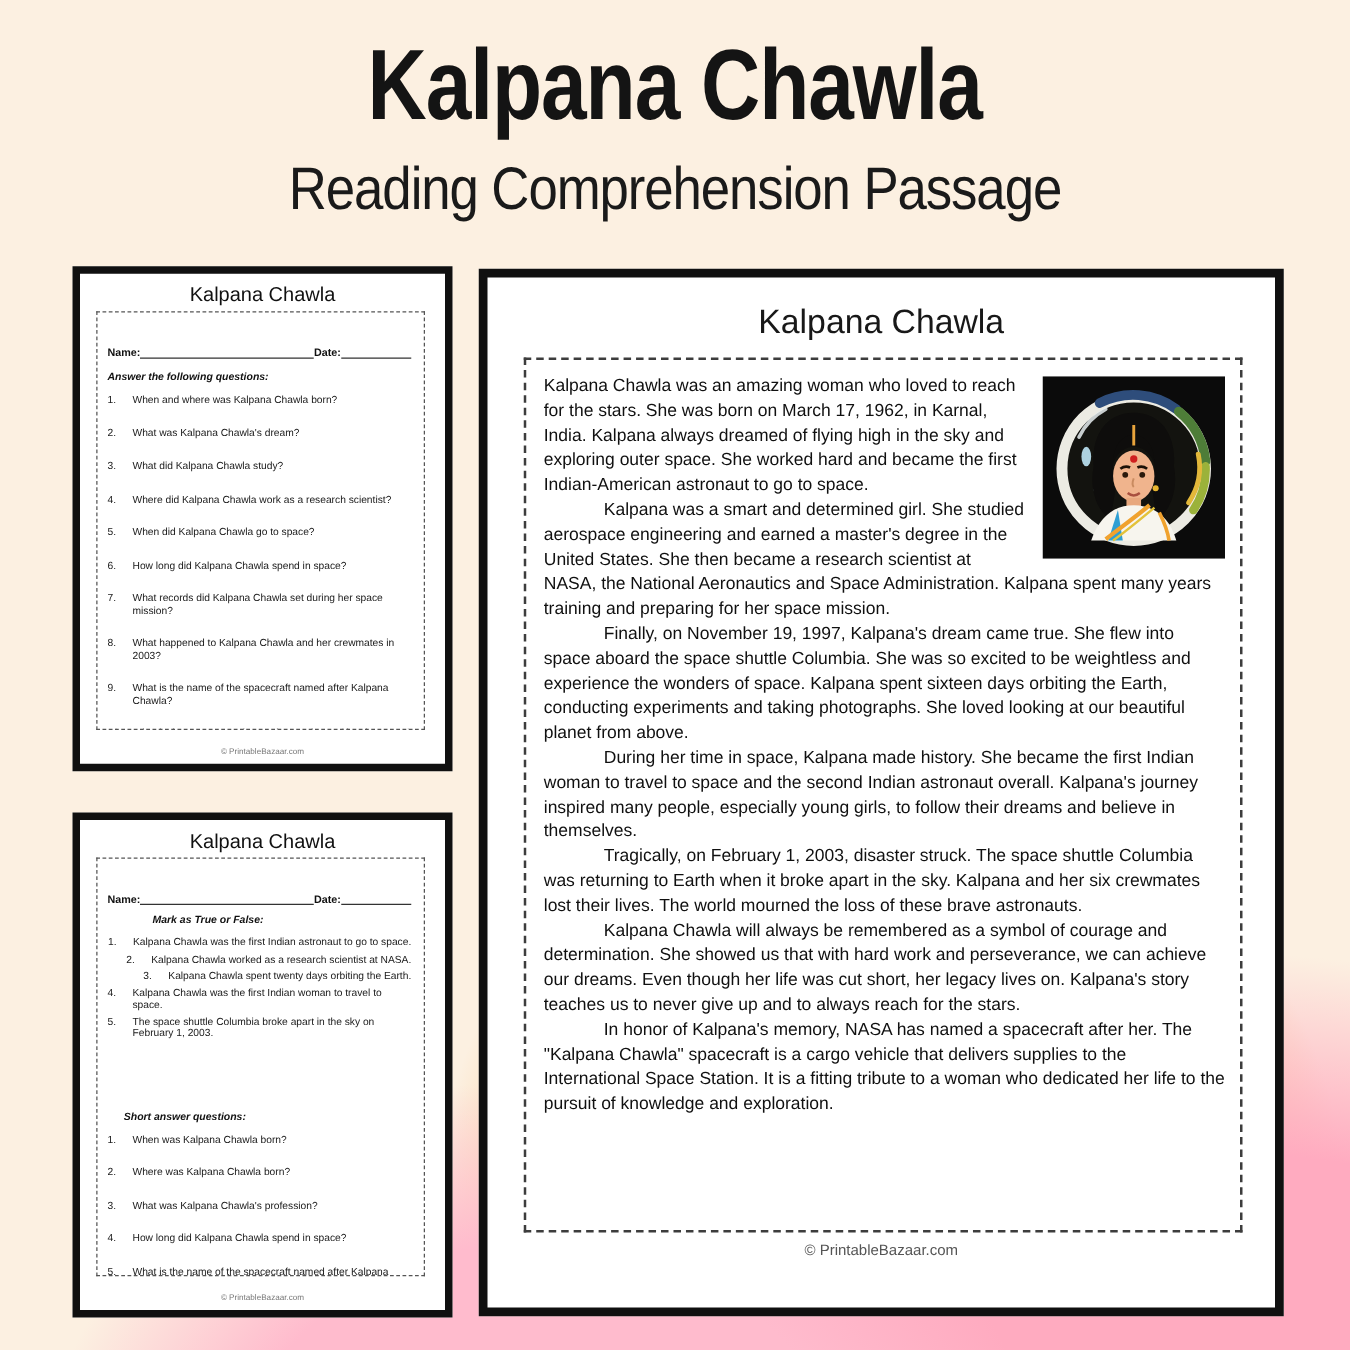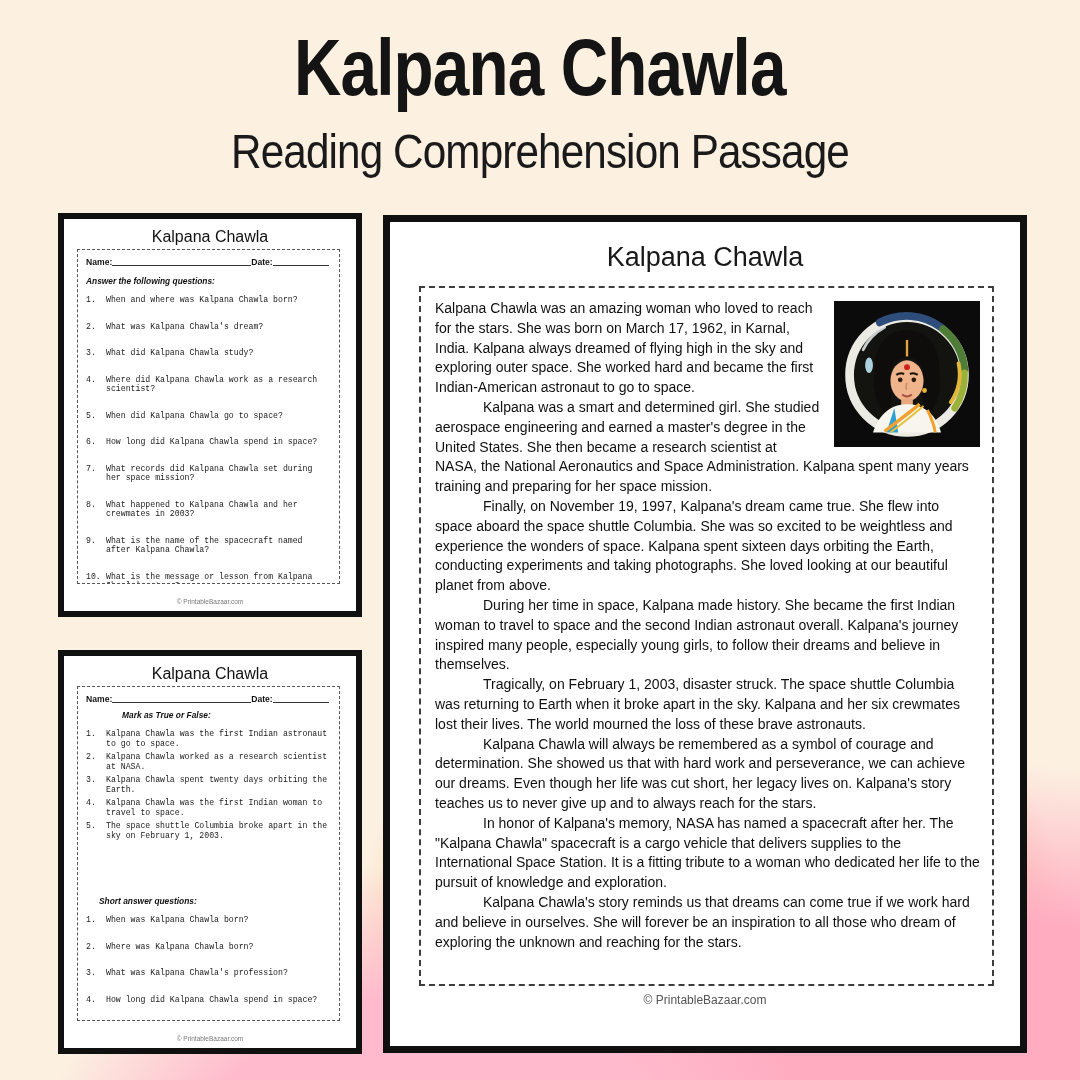"Name:" .nd-row { align-items: none -> flex-end; margin-top: none -> 20px }
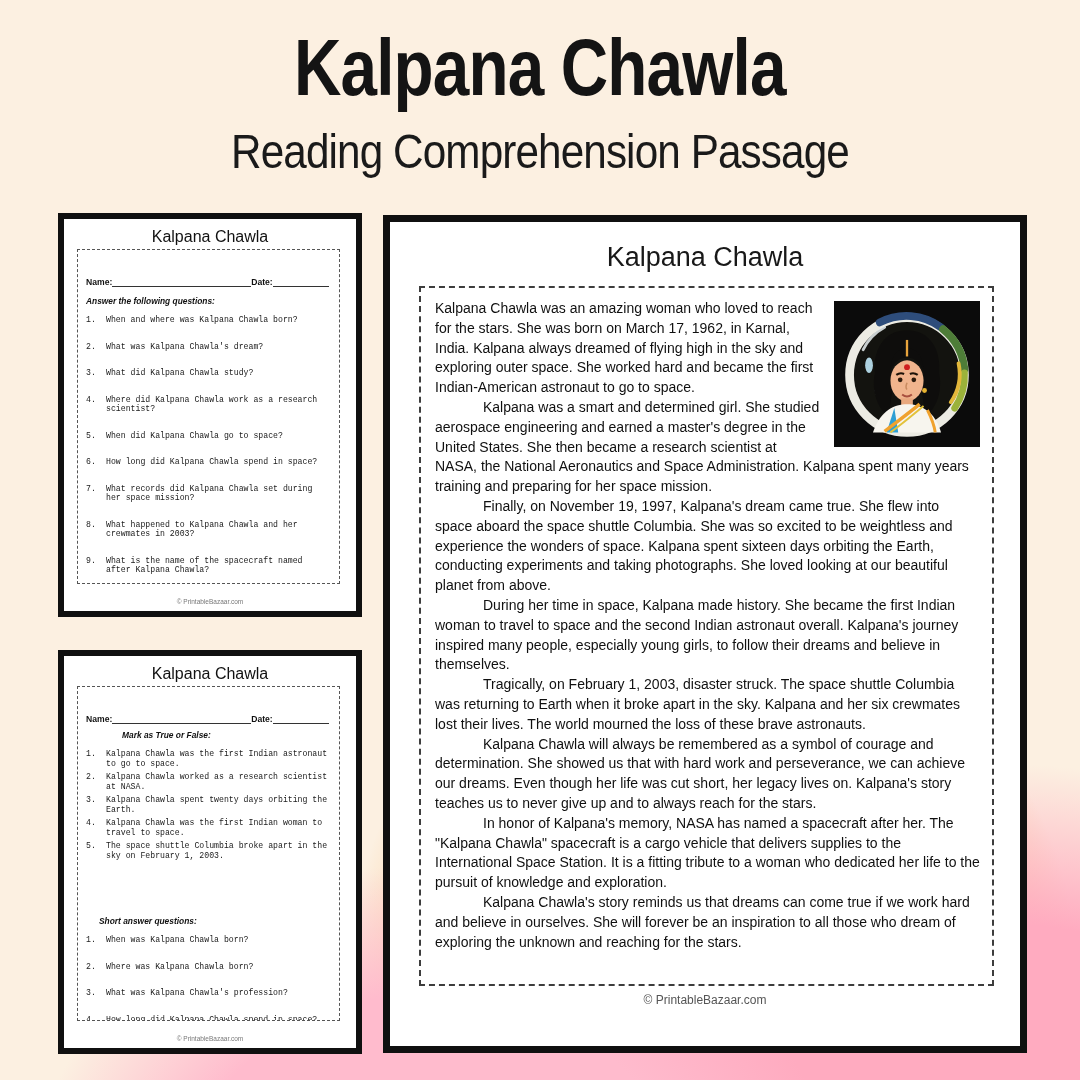"When and where was Kalpana" ol.qlist li { font-family: Liberation Mono, monospace -> none }
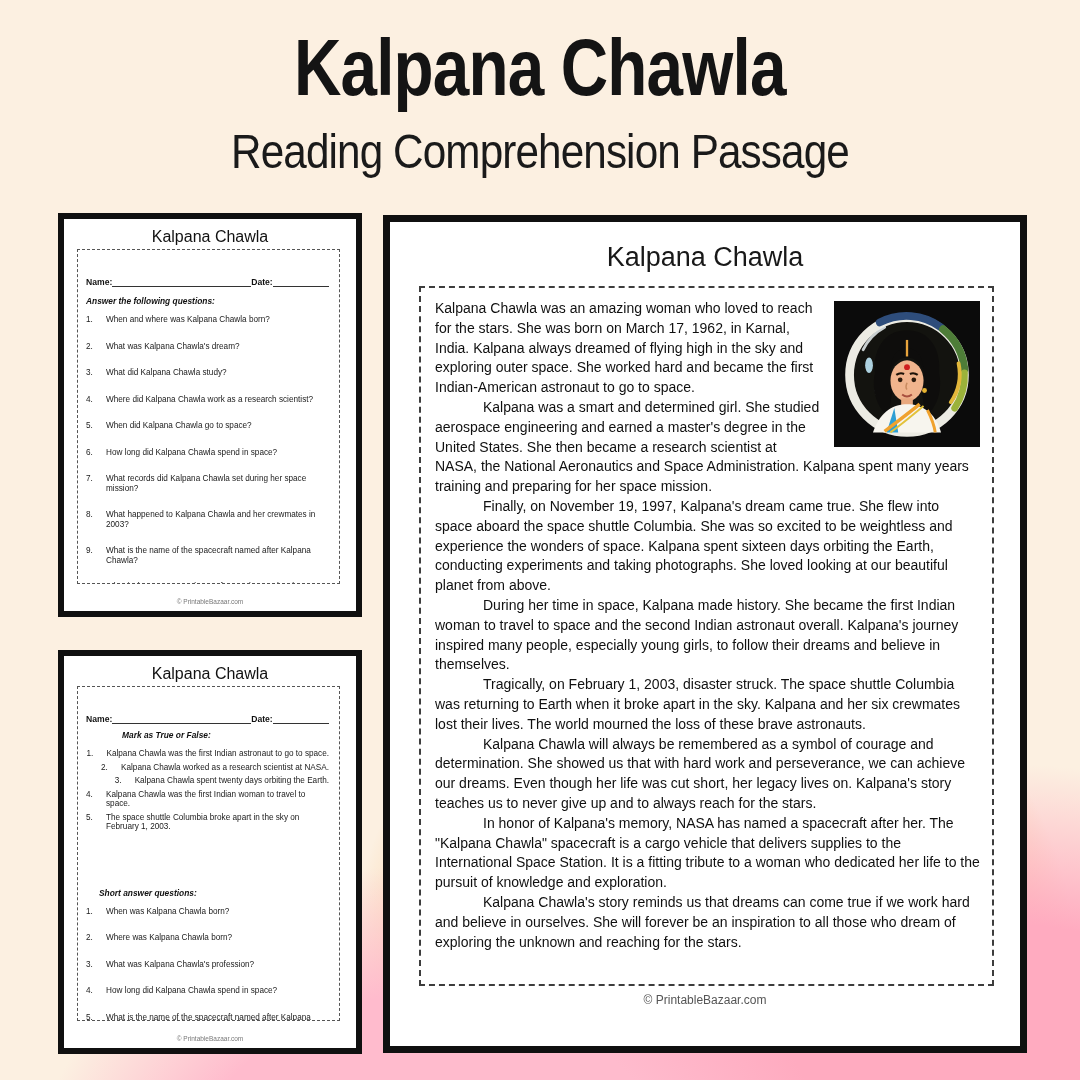"Kalpana Chawla's story reminds us" p { html: <p>Kalpana Chawla's story reminds us that dreams can come true if we work hard and believe in ourselves. She will forever be an inspiration to all those who dream of exploring the unknown and reaching for the stars.</p> -> none }
